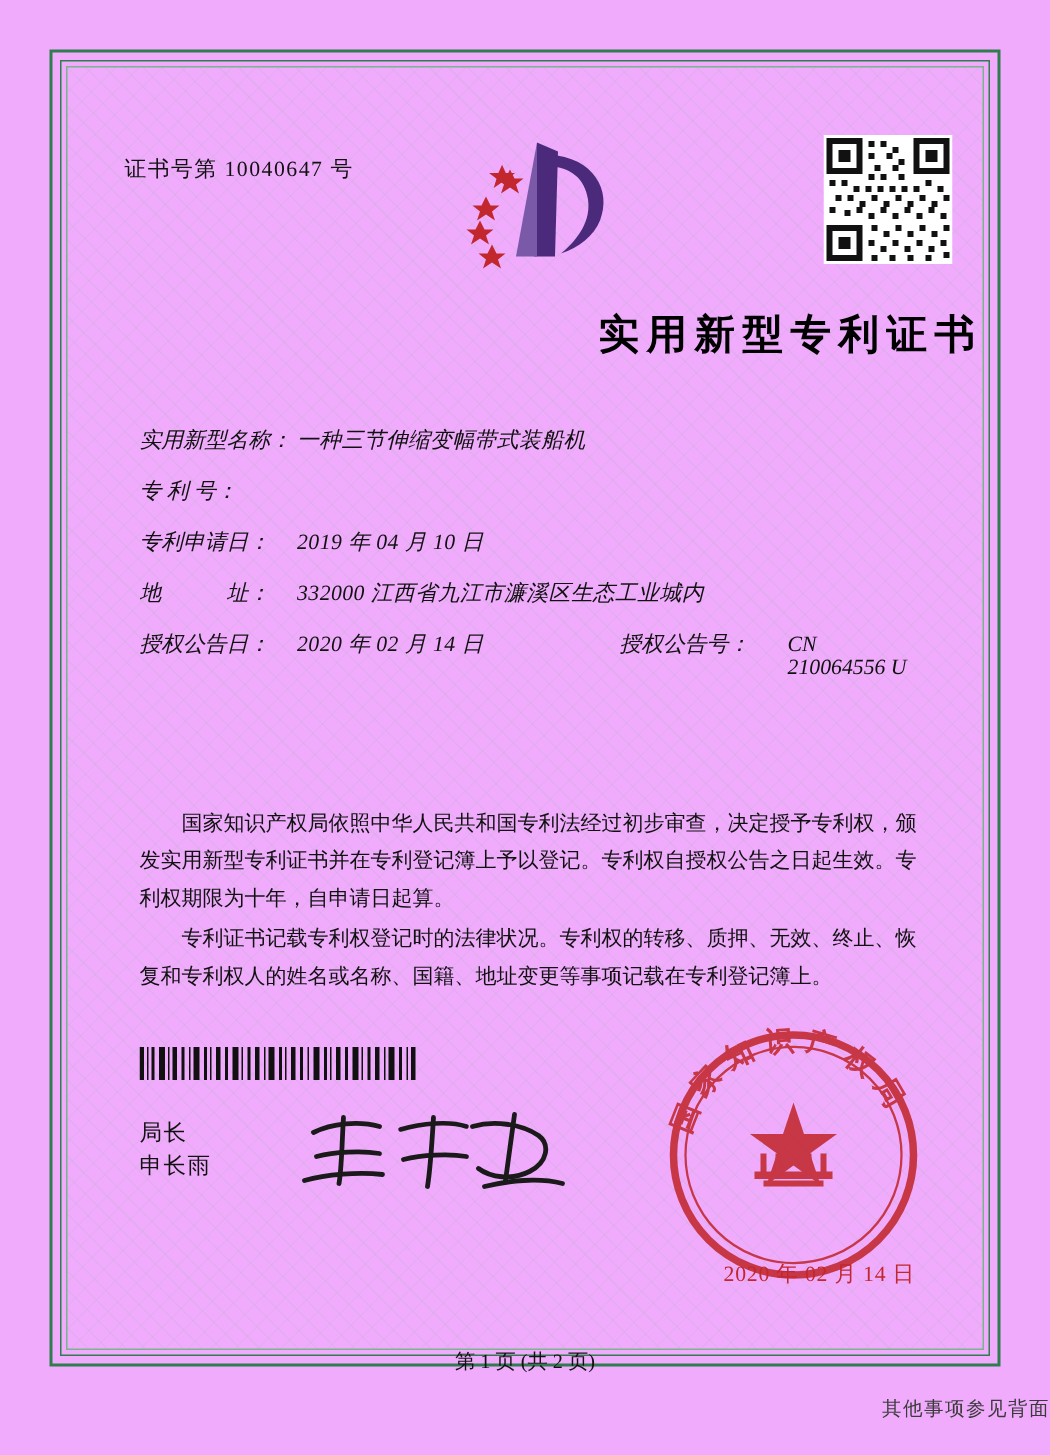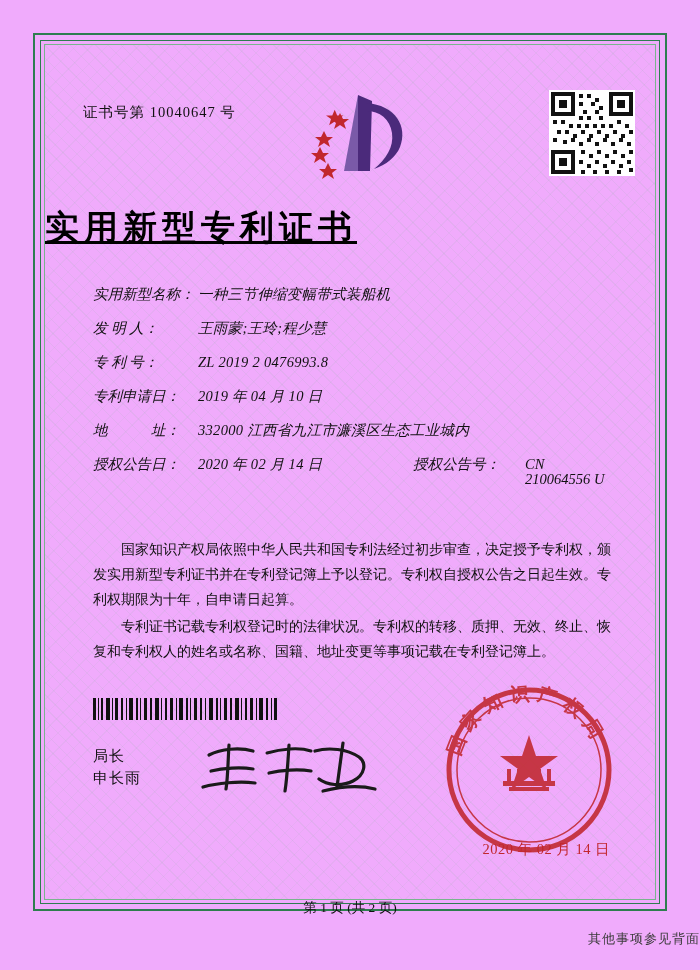"实用新型专利证书" .doc-title { font-size: 34px -> 27px; text-align: left -> right; text-decoration: underline -> none }
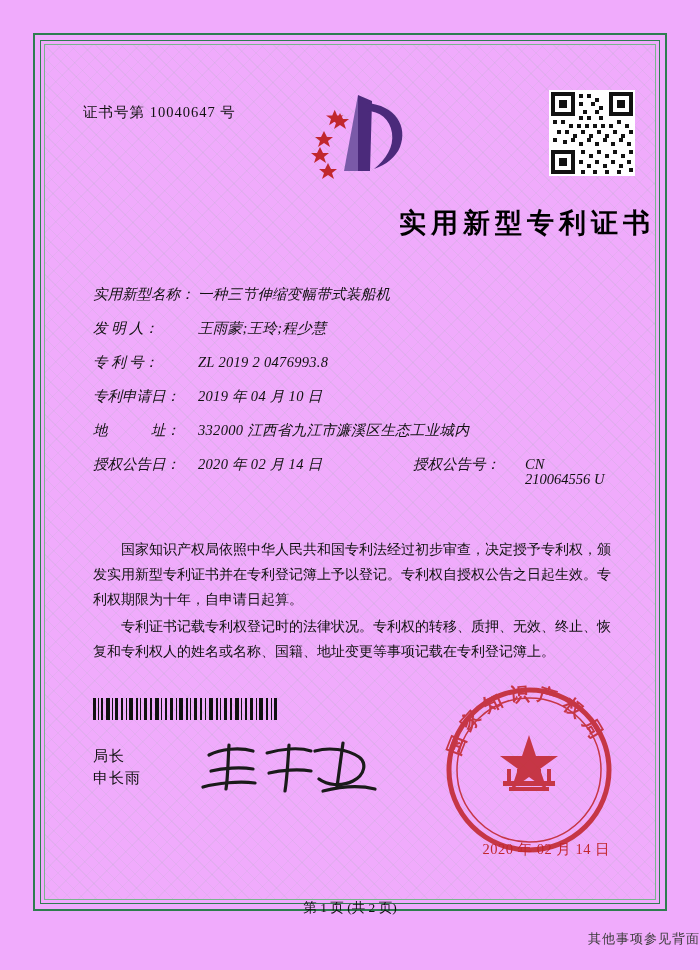"发 明 人：" div.field-row { html: <div> <div>发 明 人：</div> <div>王雨蒙;王玲;程少慧</div> </div> -> none }
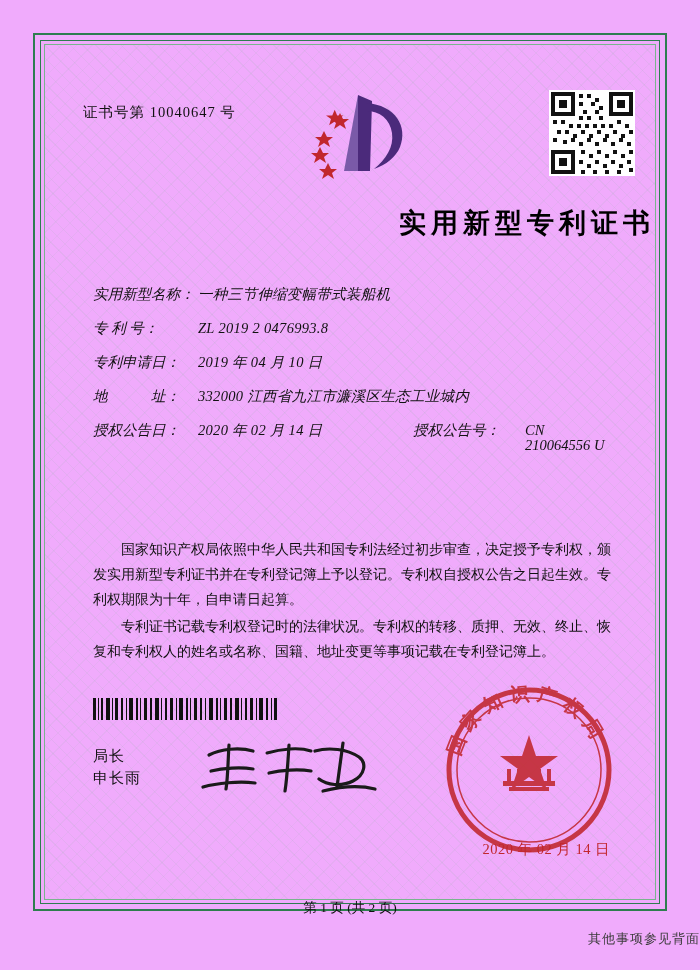"ZL 2019 2 0476993.8" div.field-value { html: <div>ZL 2019 2 0476993.8</div> -> none }
